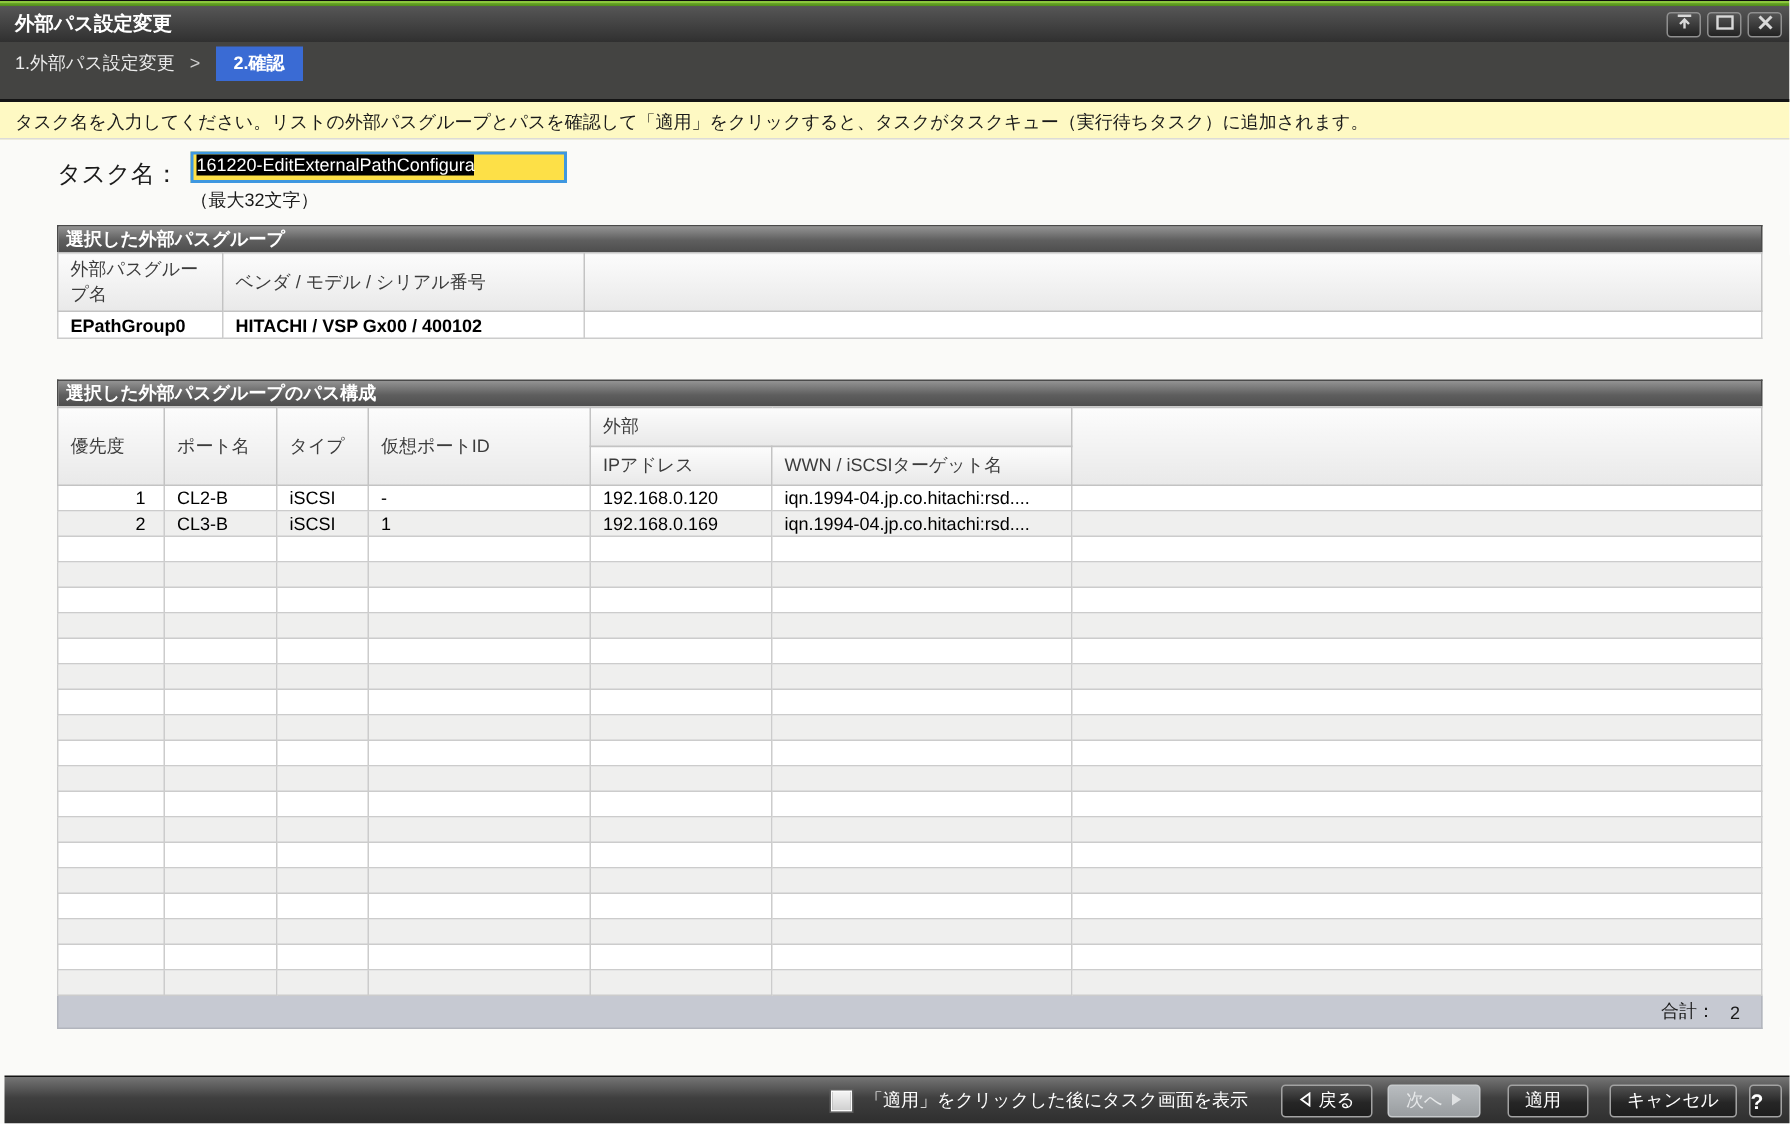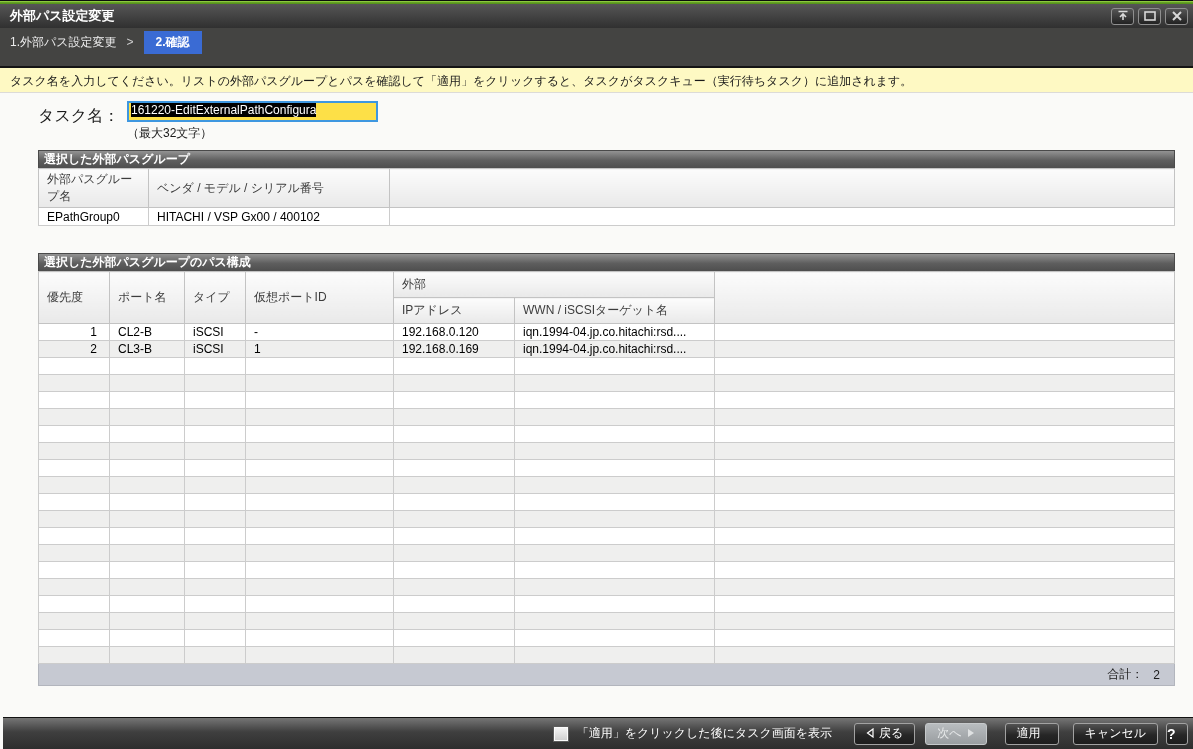"EPathGroup0" .tb1 td { font-weight: none -> bold }
